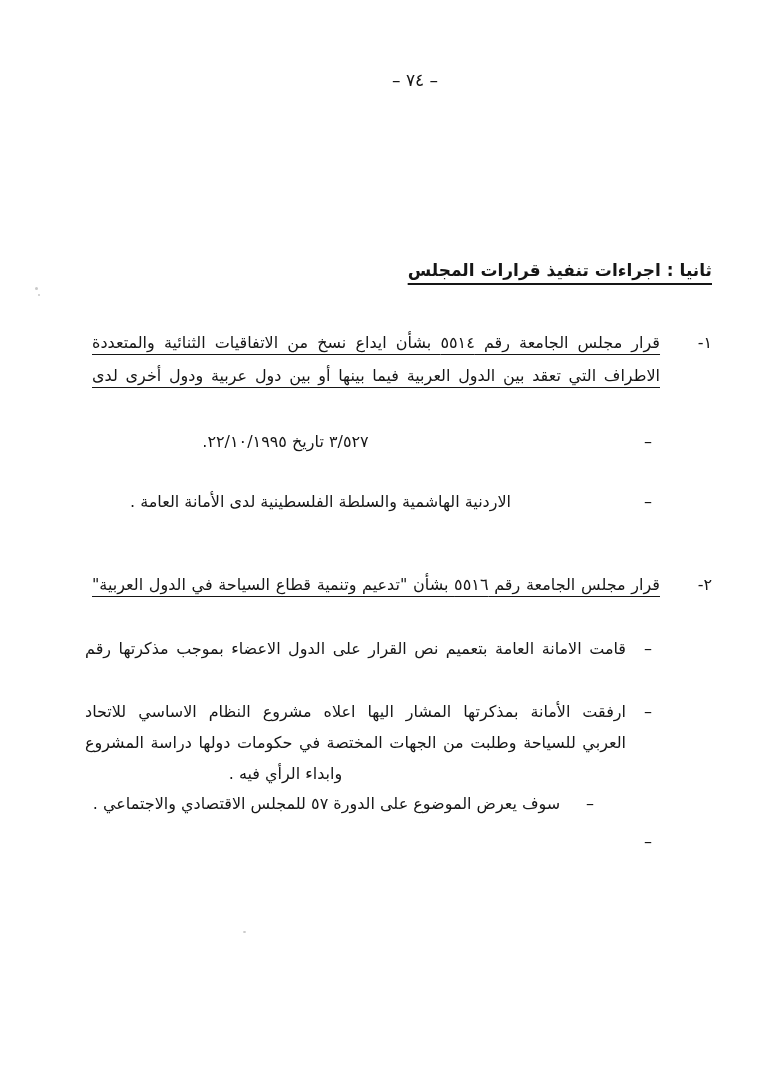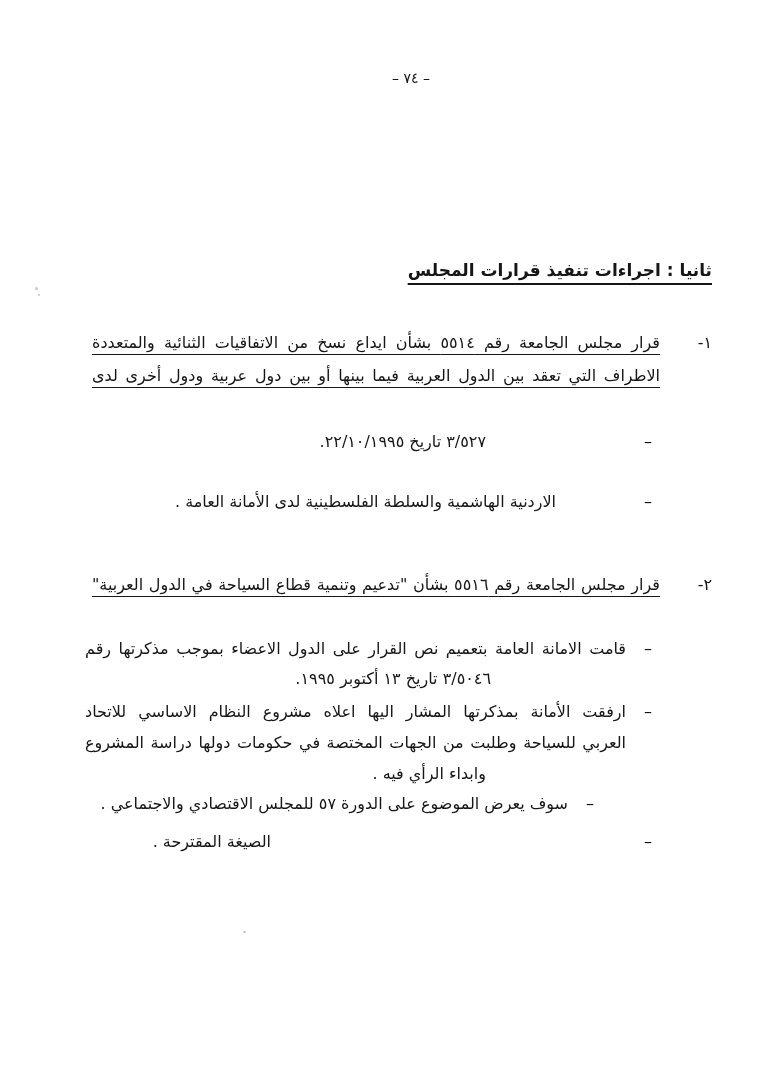"– ٧٤ –" .page-number { font-size: 14px -> 17px }
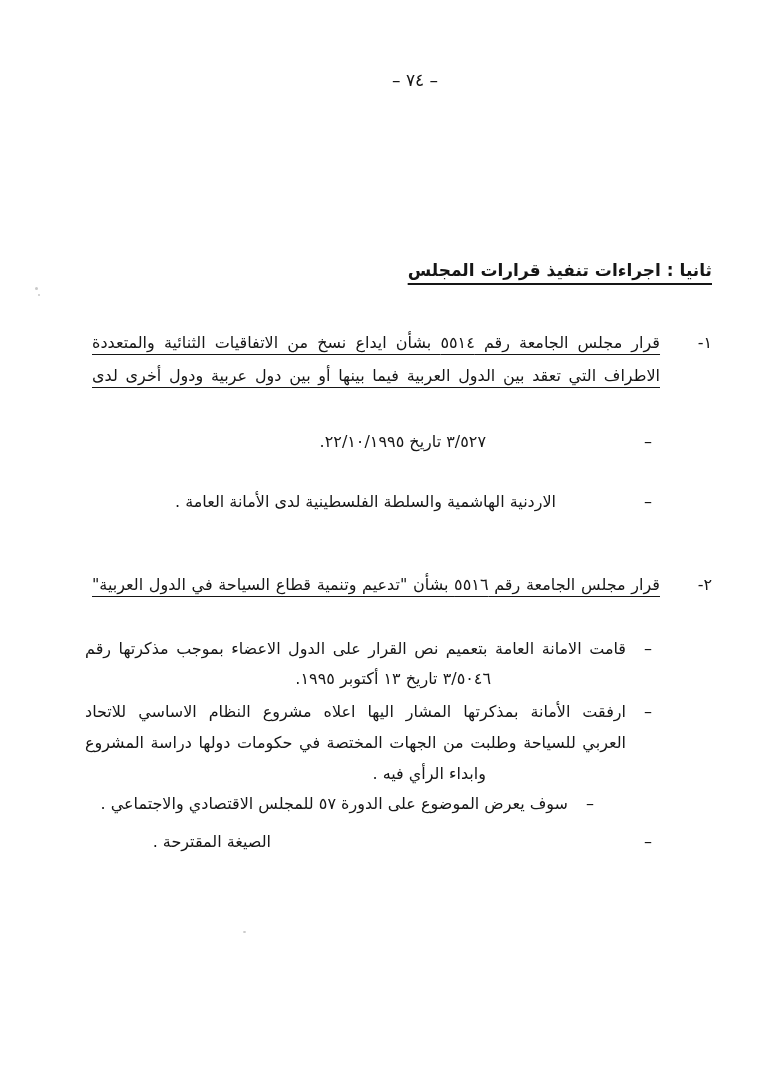"٣/٥٢٧ تاريخ ٢٢/١٠/١٩٩٥." .b-line { text-align: right -> center }
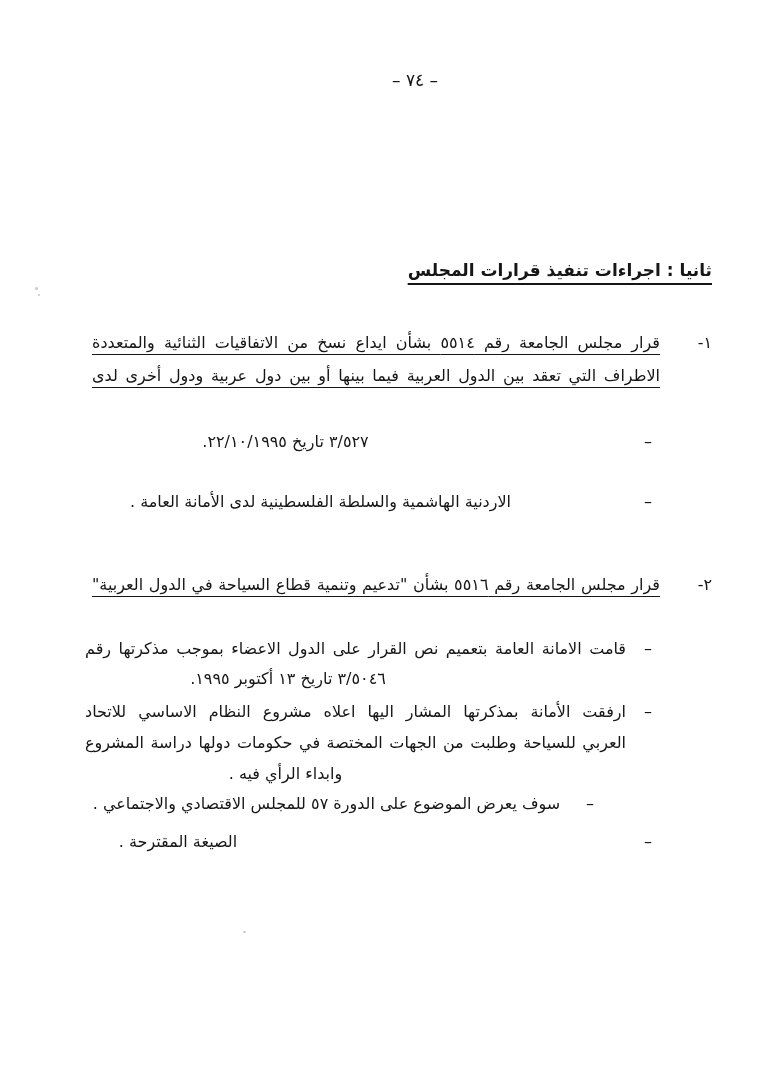"٣/٥٠٤٦ تاريخ ١٣ أكتوبر ١٩٩٥." div.b-line { html: <div>٣/٥٠٤٦ تاريخ ١٣ أكتوبر ١٩٩٥.</div> -> none }
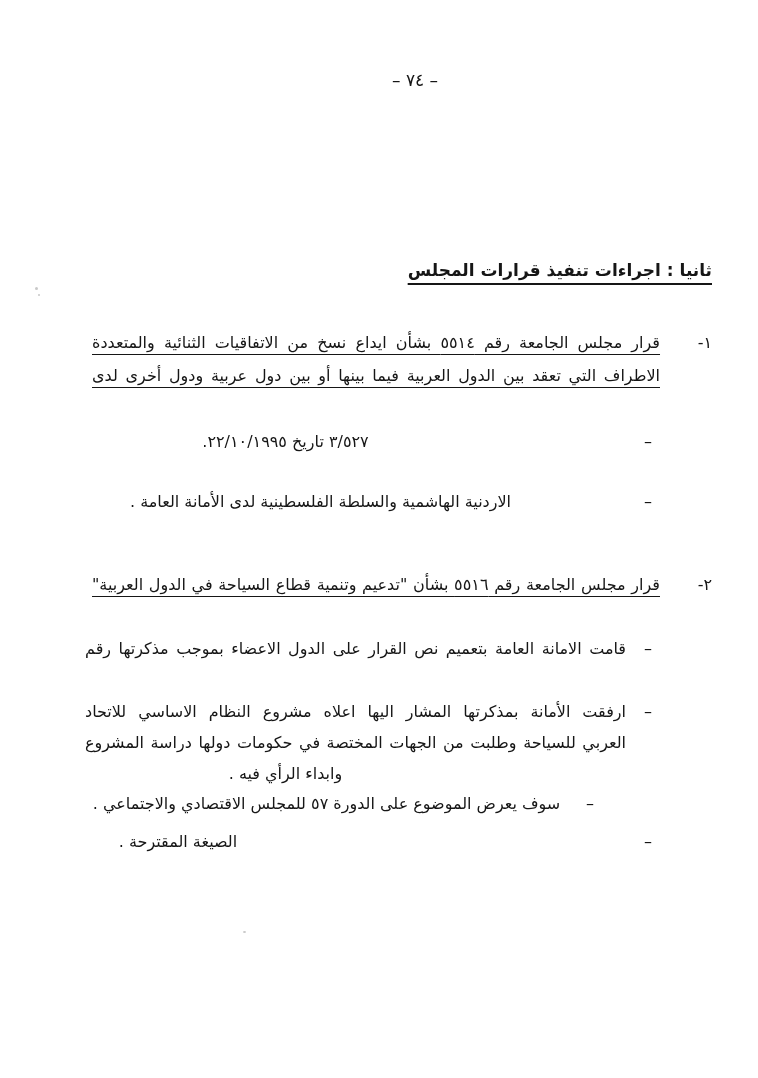"الصيغة المقترحة ." div.b-line { html: <div>الصيغة المقترحة .</div> -> none }
